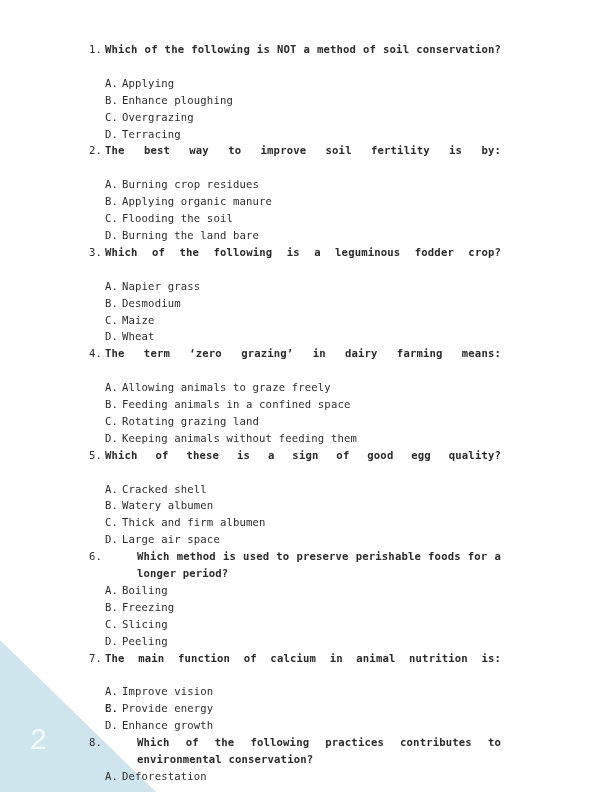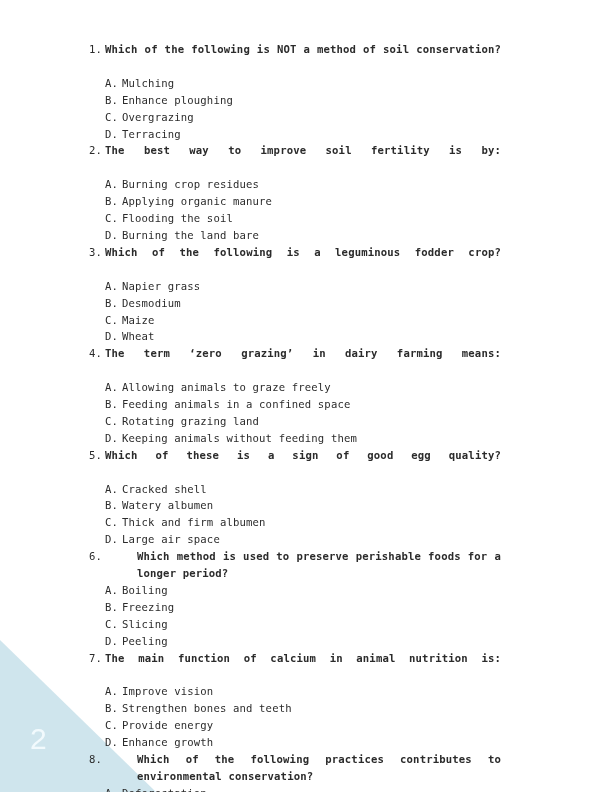"Mulching" span.opt-text { text: Mulching -> Applying }
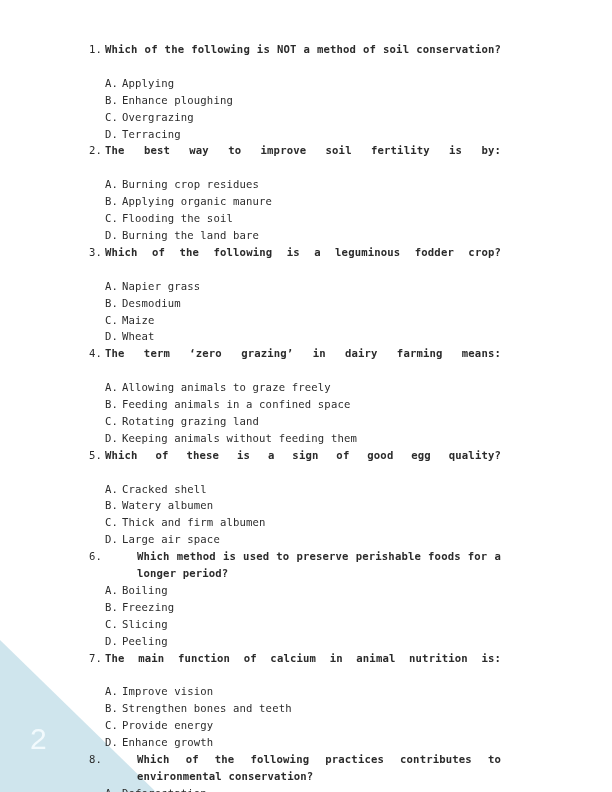"Strengthen bones and teeth" span.opt-text { html: <span>Strengthen bones and teeth</span> -> none }
